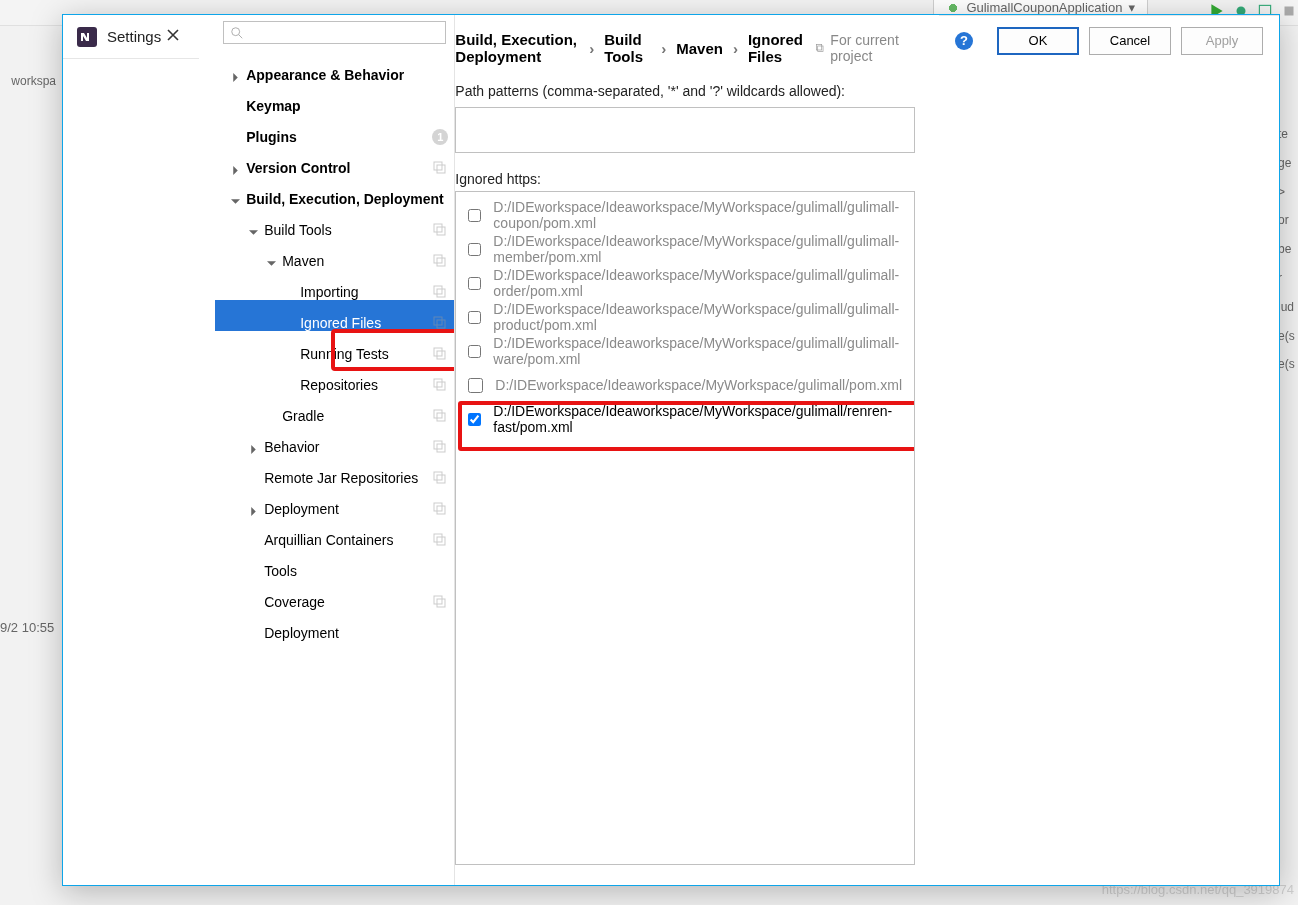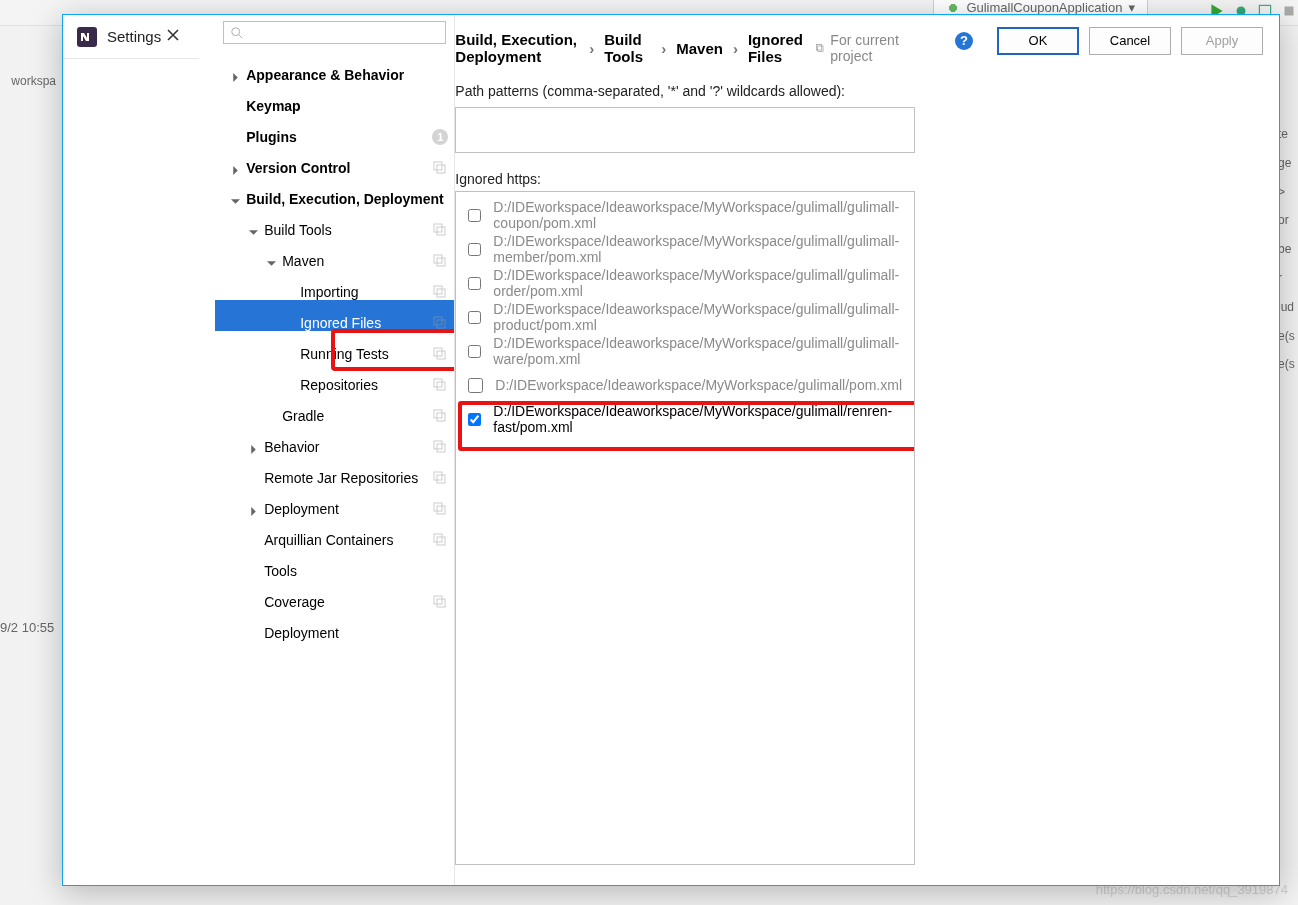"https://blog.csdn.net/qq_3919874" .watermark { right: 10px -> 4px }
